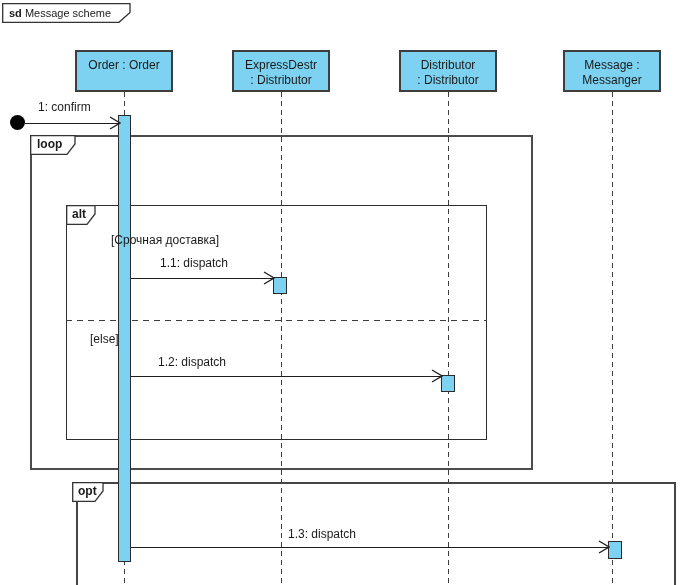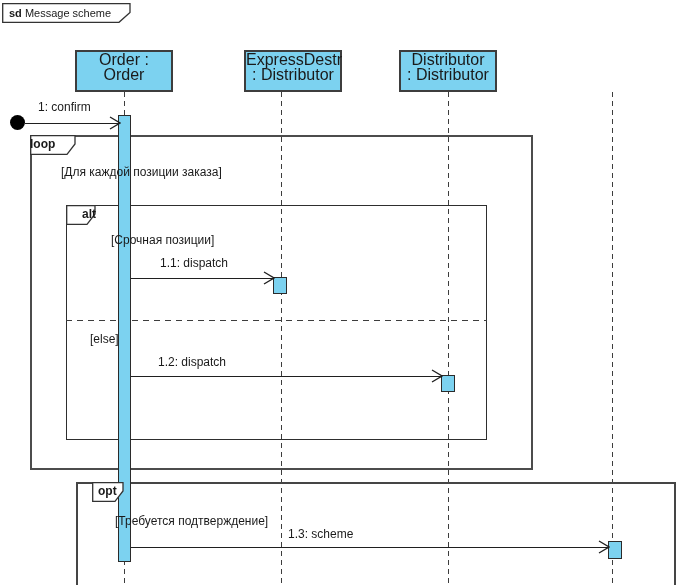"Order : Order" .head { font-size: 16px -> 12px; padding-top: 0 -> 6px }
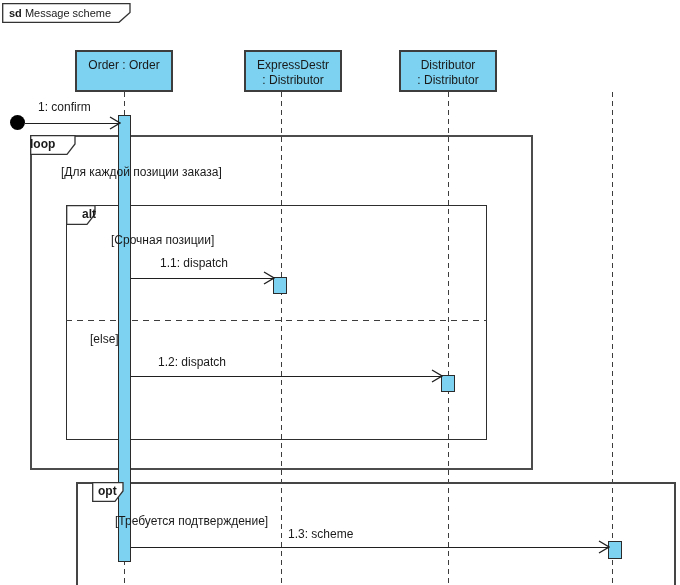"ExpressDestr" div.head { left: 244px -> 232px }
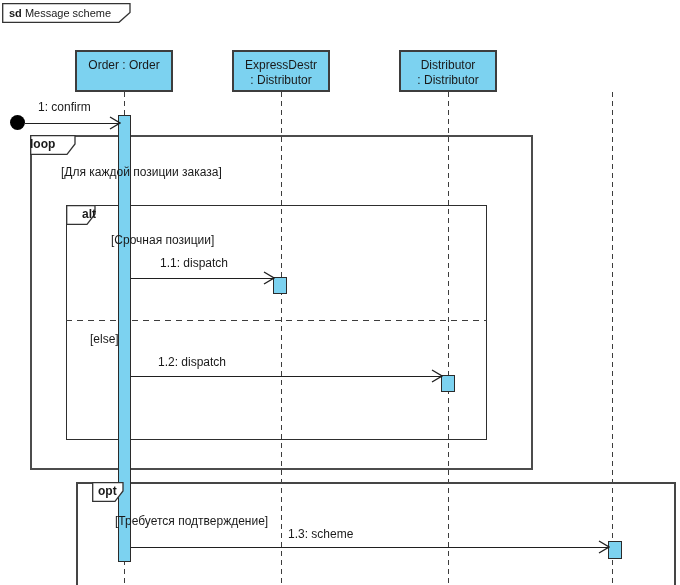"Message :" div.head { html: none -> <div> <div>Message :</div> <div>Messanger</div> </div> }
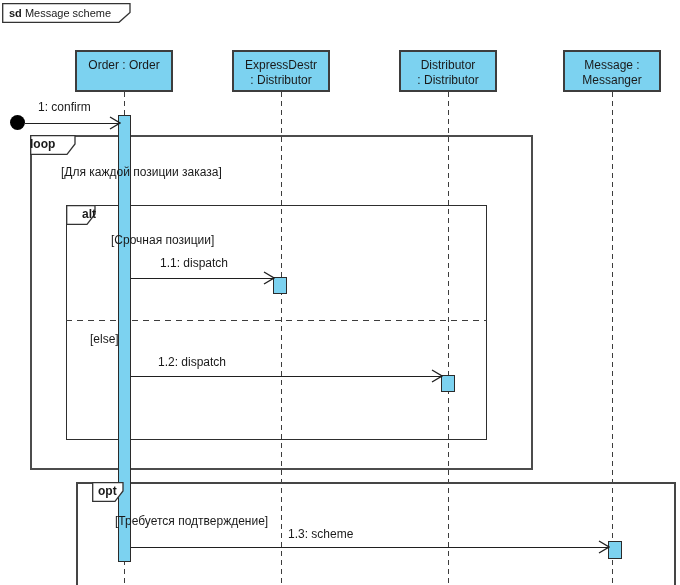"loop" .badge .op { padding-left: none -> 7px }
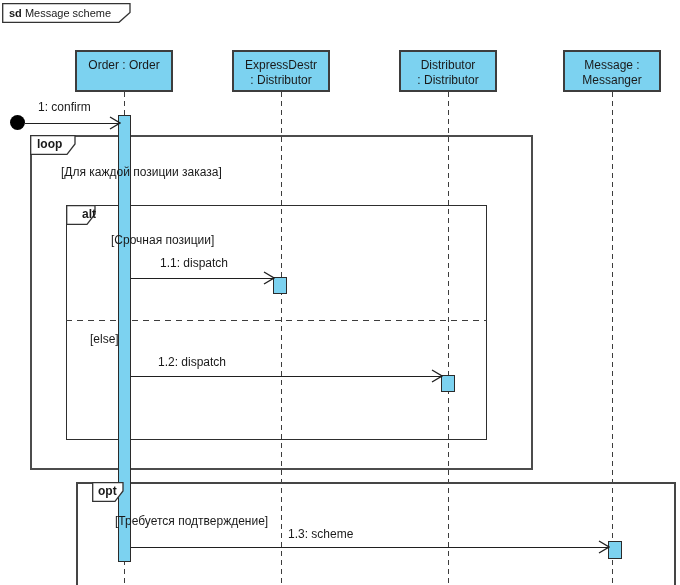"[Для каждой позиции заказа]" div.txt { html: <div>[Для каждой позиции заказа]</div> -> none }
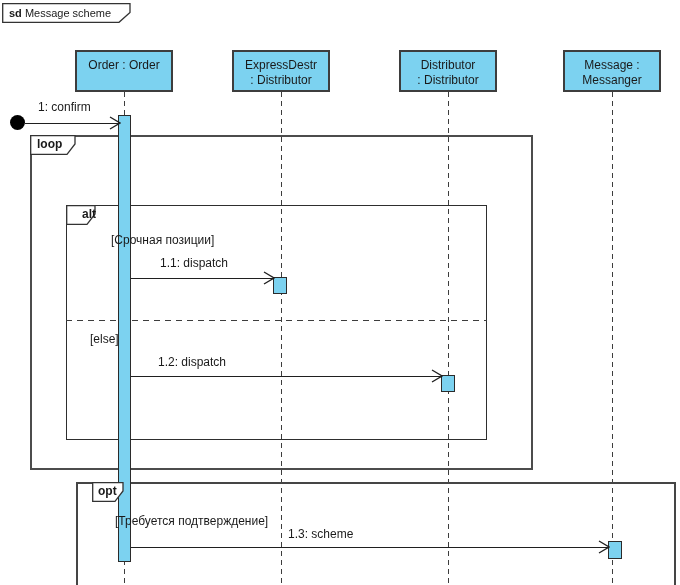"alt" span.op { padding-left: 16px -> 6px }
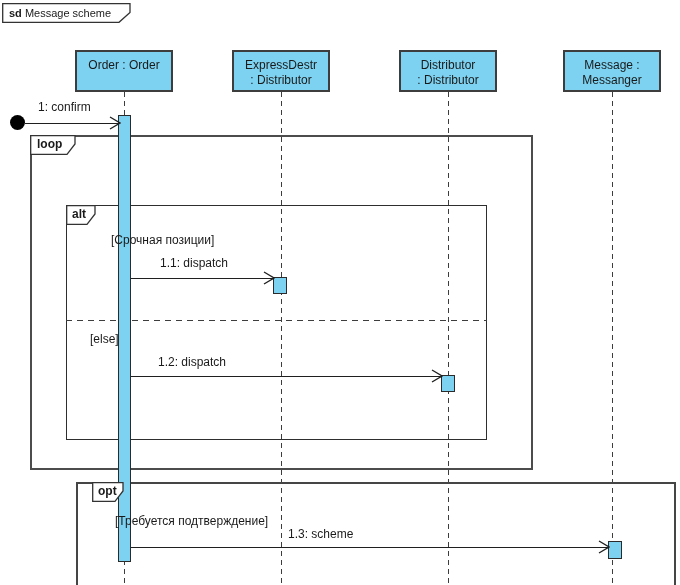"[Срочная позиции]" div.txt { text: позиции -> доставка }
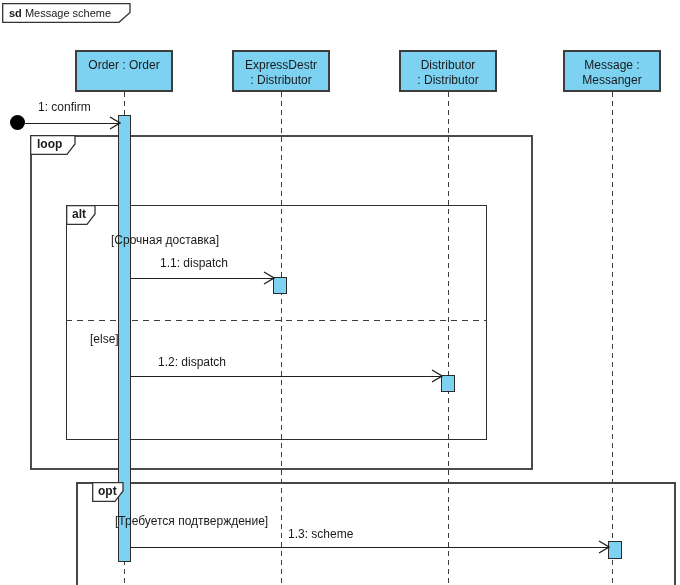"opt" div.badge { left: 92px -> 72px }
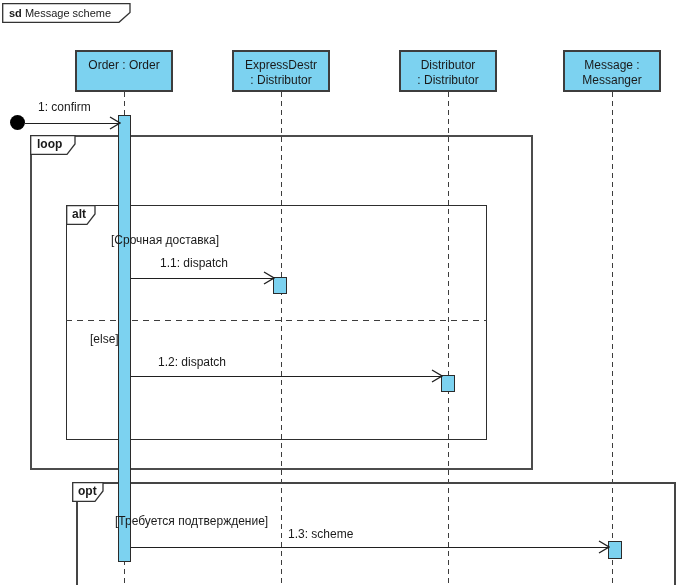"[Требуется подтверждение]" div.txt { html: <div>[Требуется подтверждение]</div> -> none }
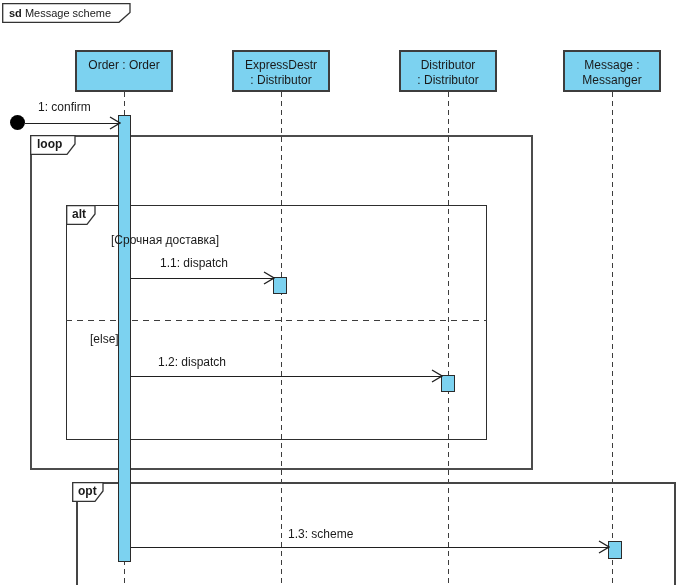"1.3: scheme" div.txt { text: scheme -> dispatch }
